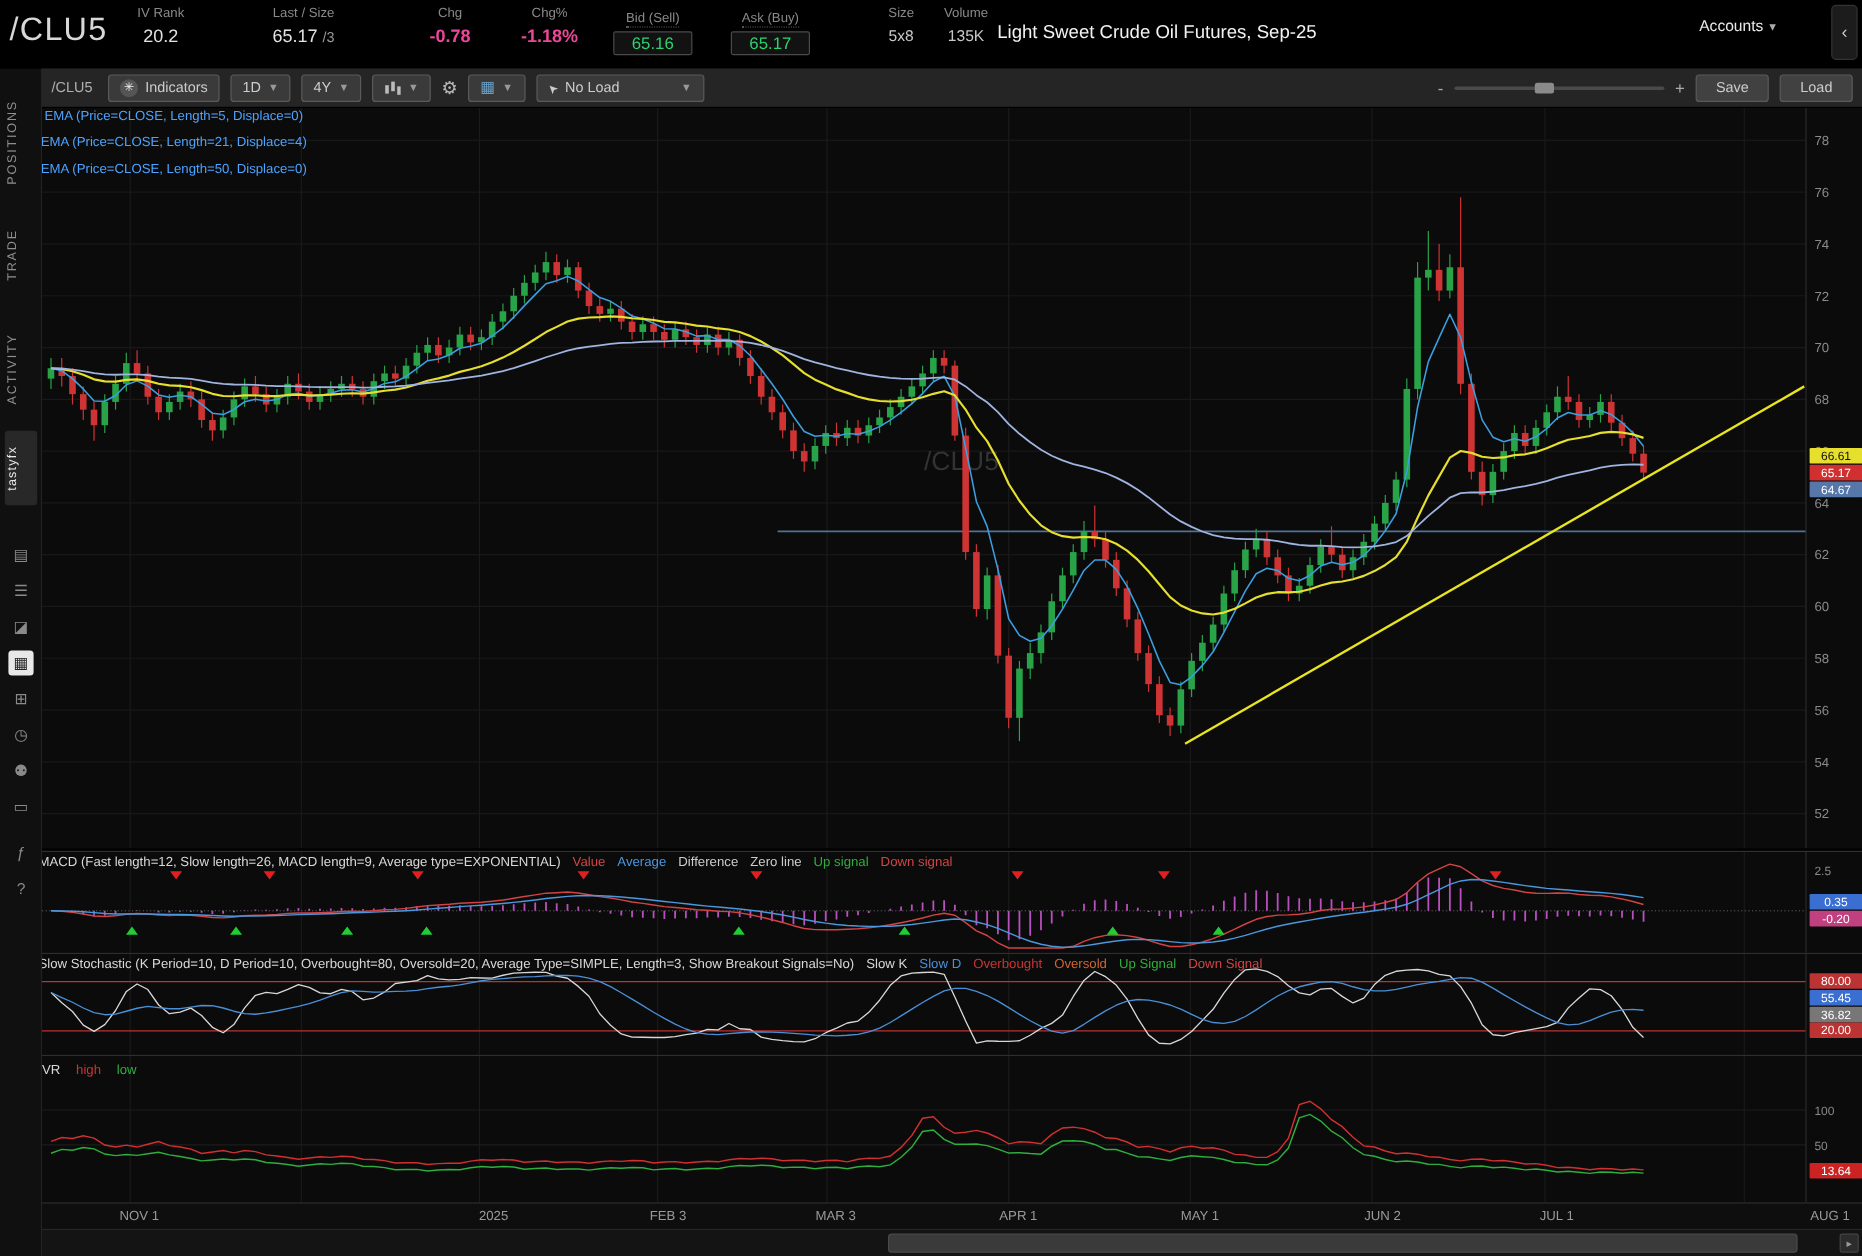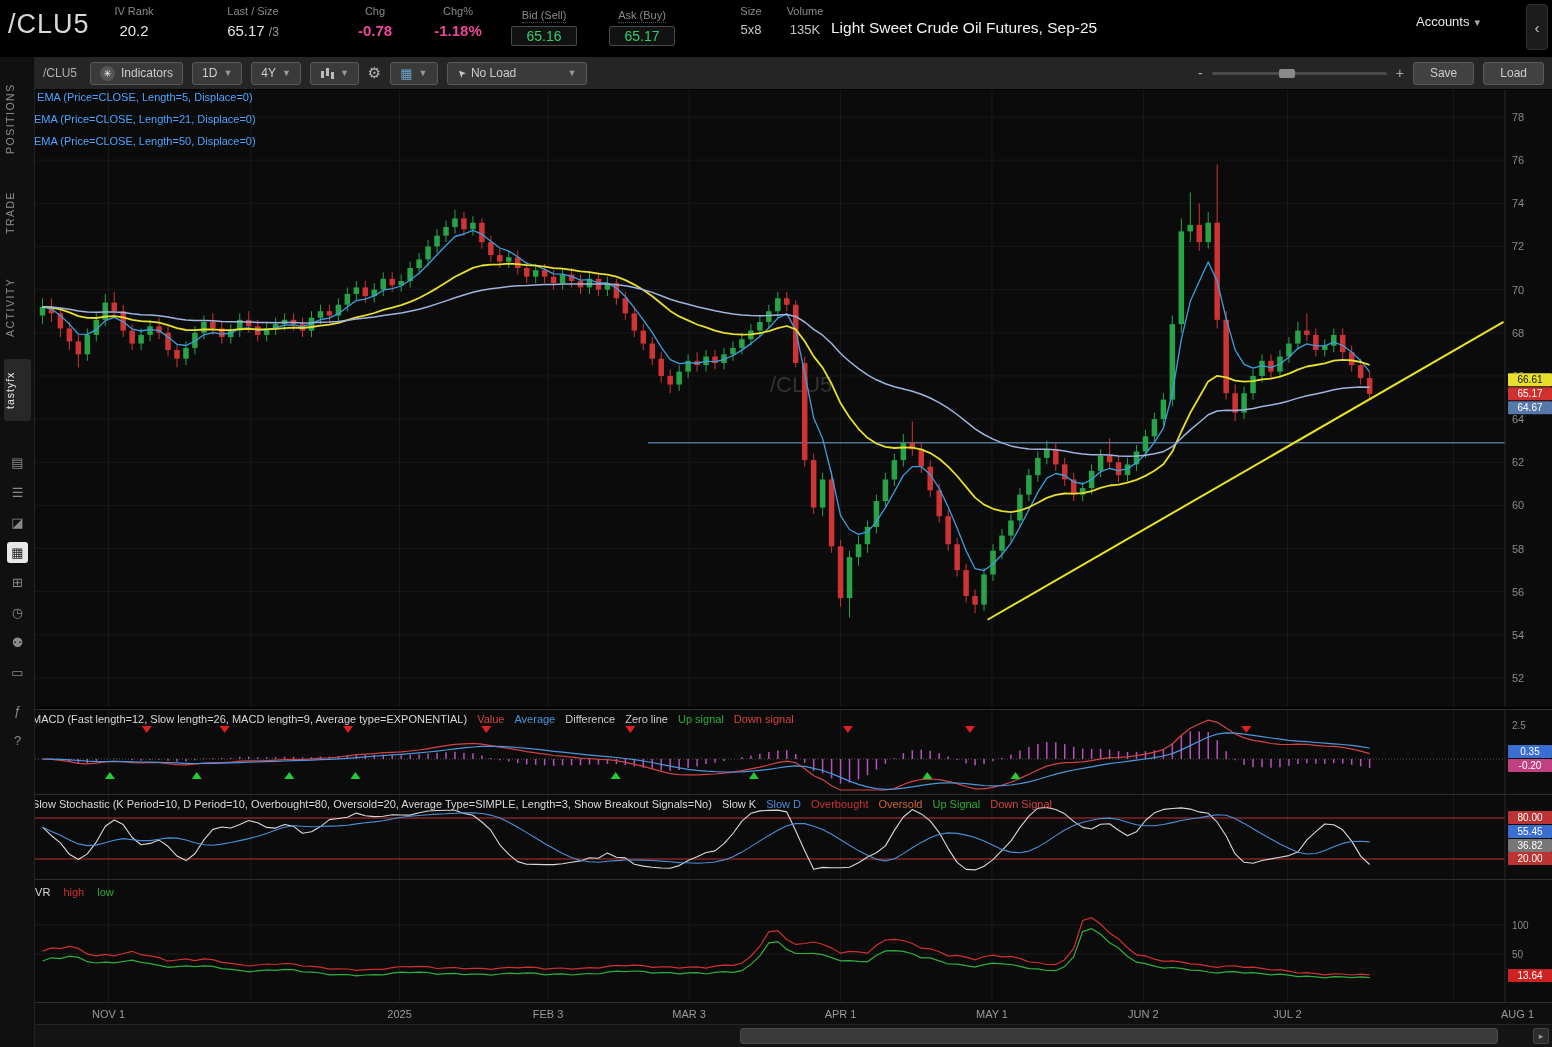"EMA (Price=CLOSE, Length=21, Displace=0)" div { text: 0 -> 4 }
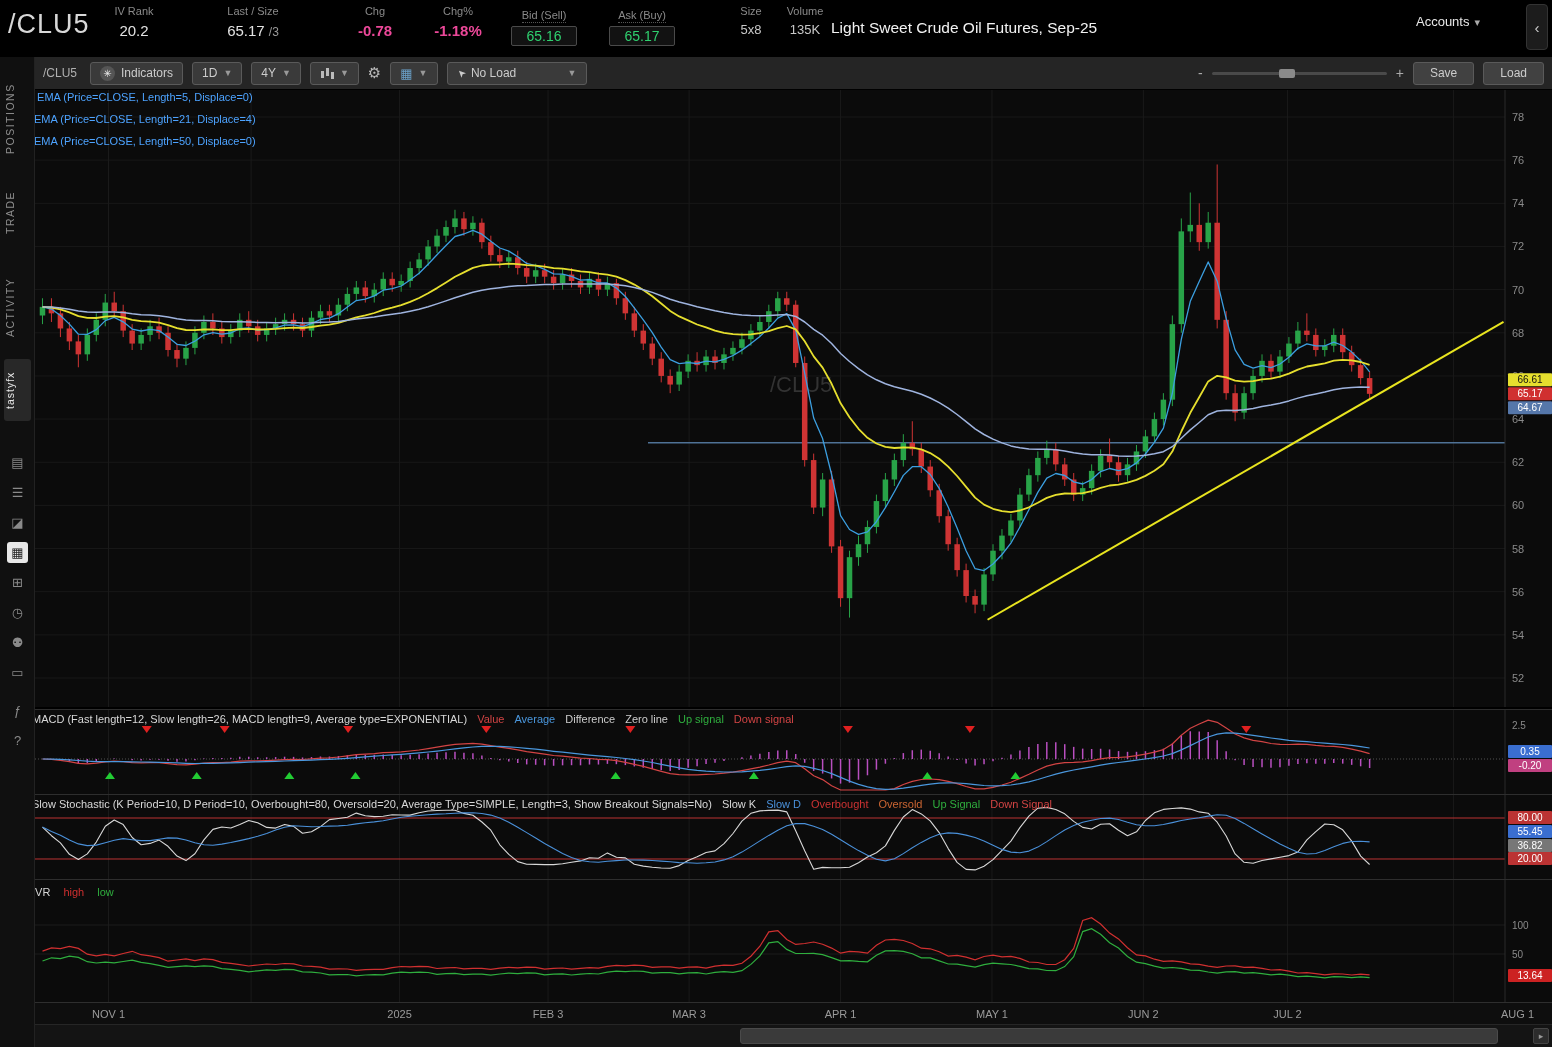"NOV 1" .xlabel { text-align: center -> right }
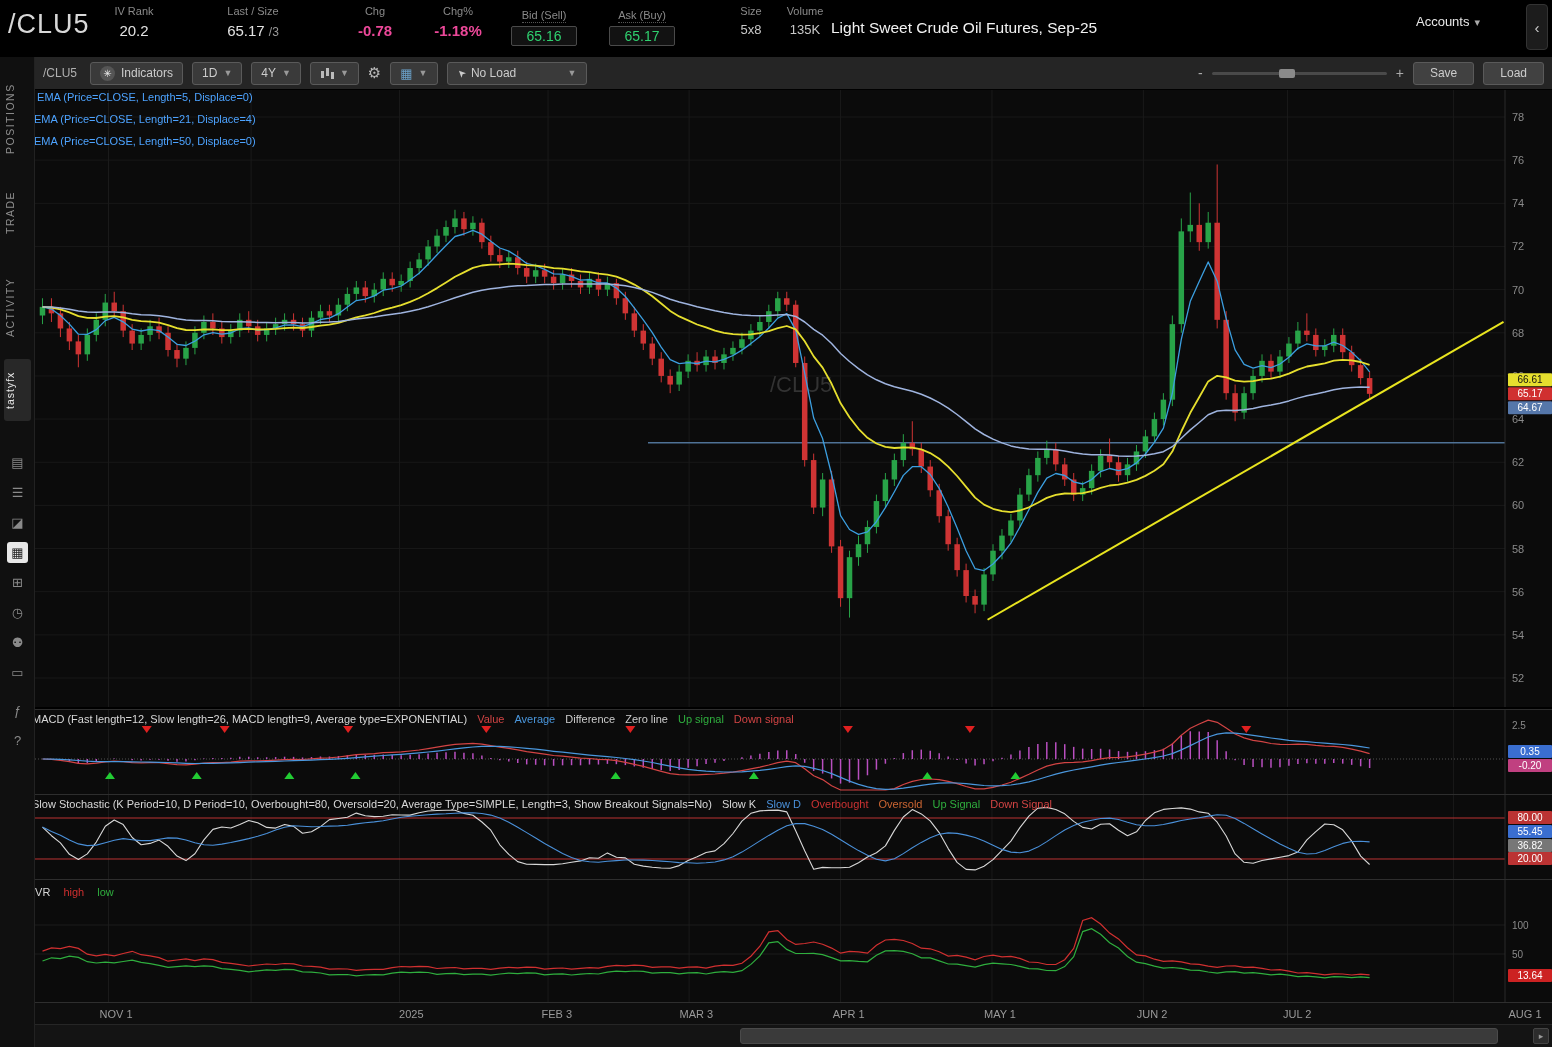"JUL 2" div.xlabel { text: 2 -> 1 }
